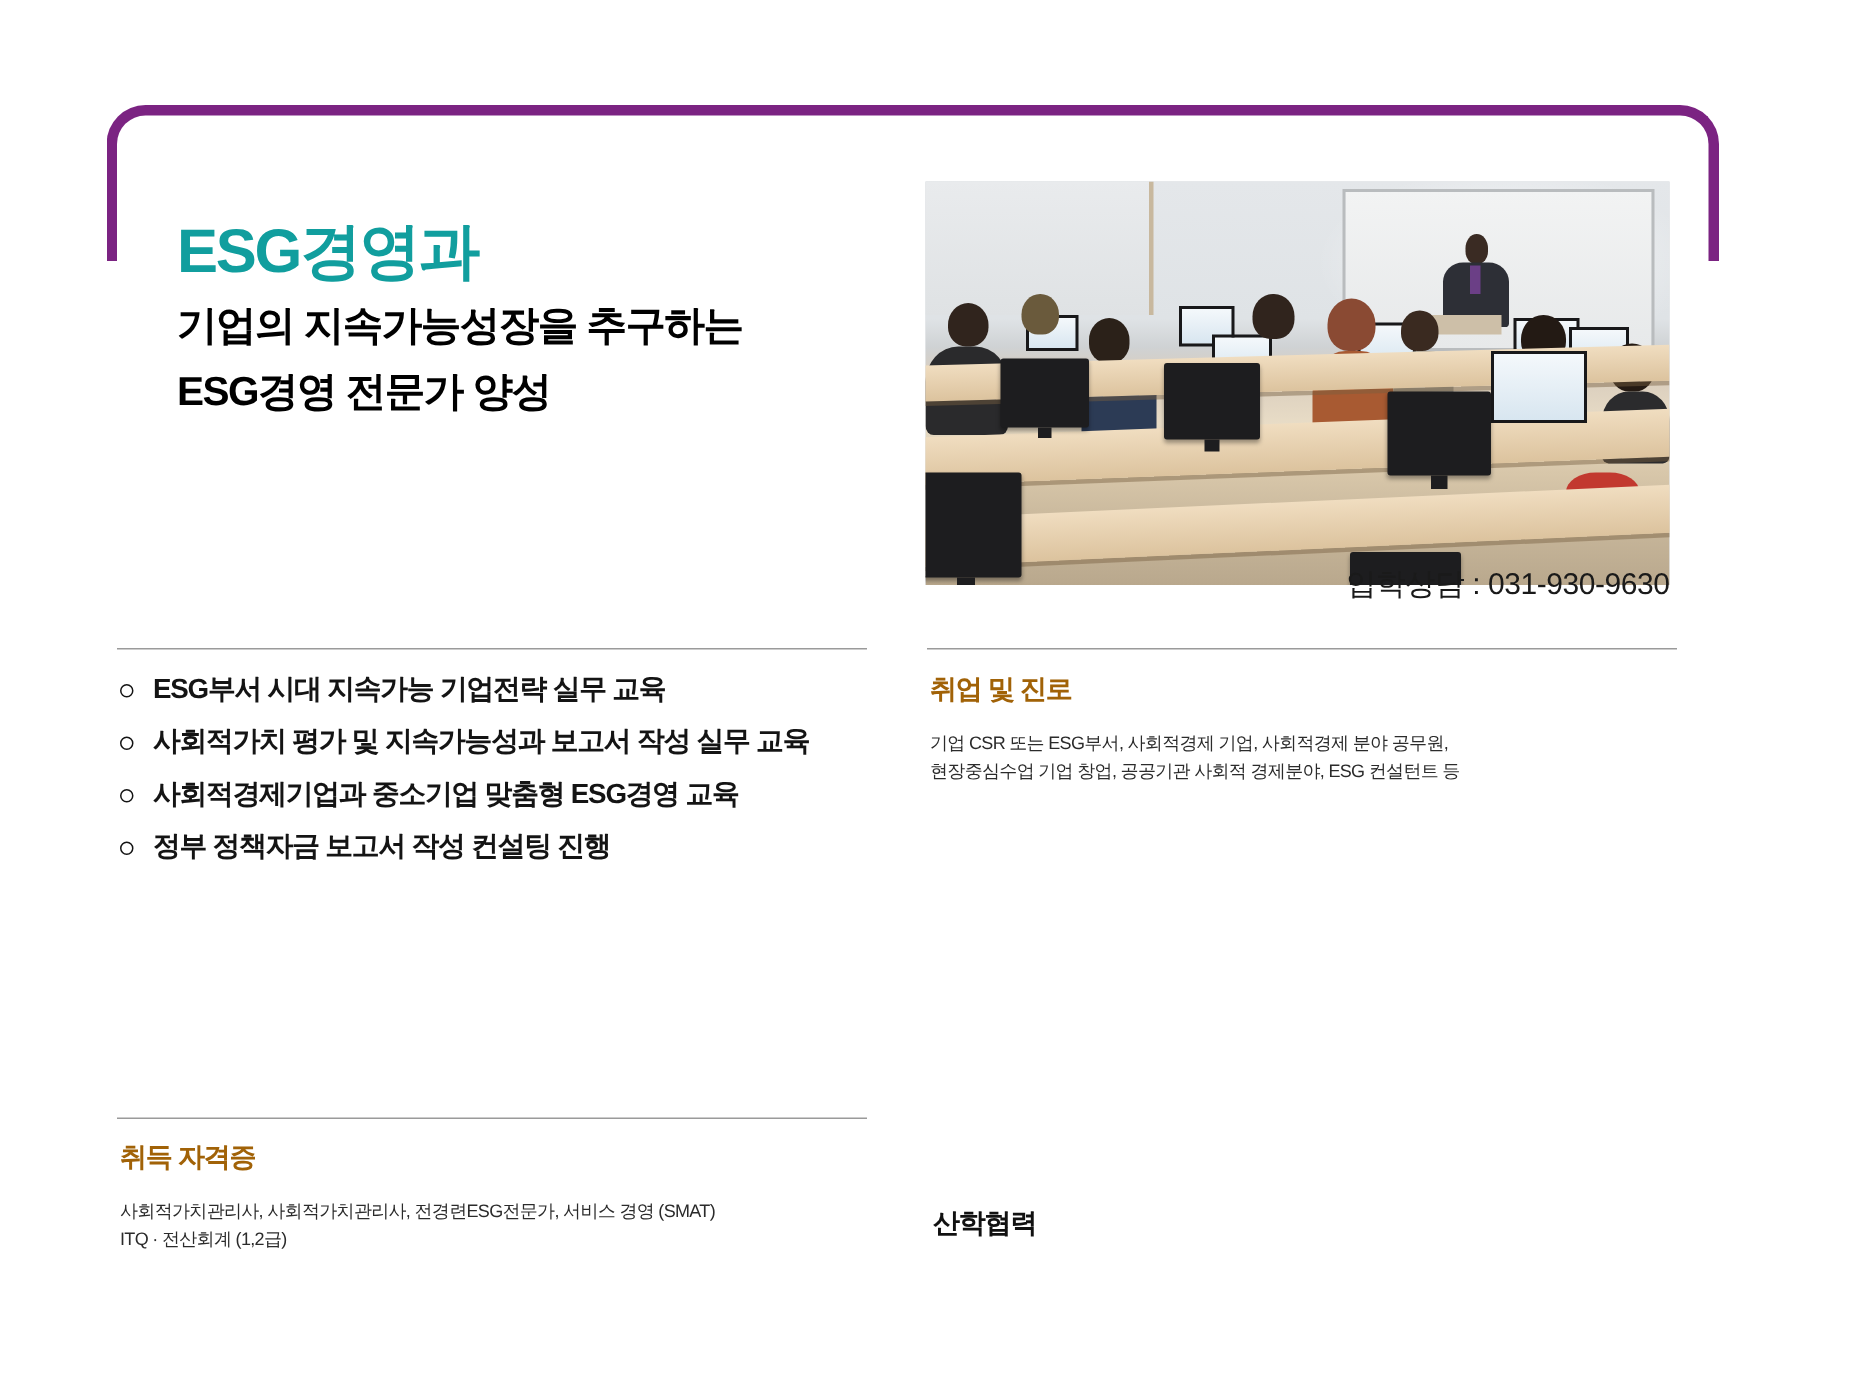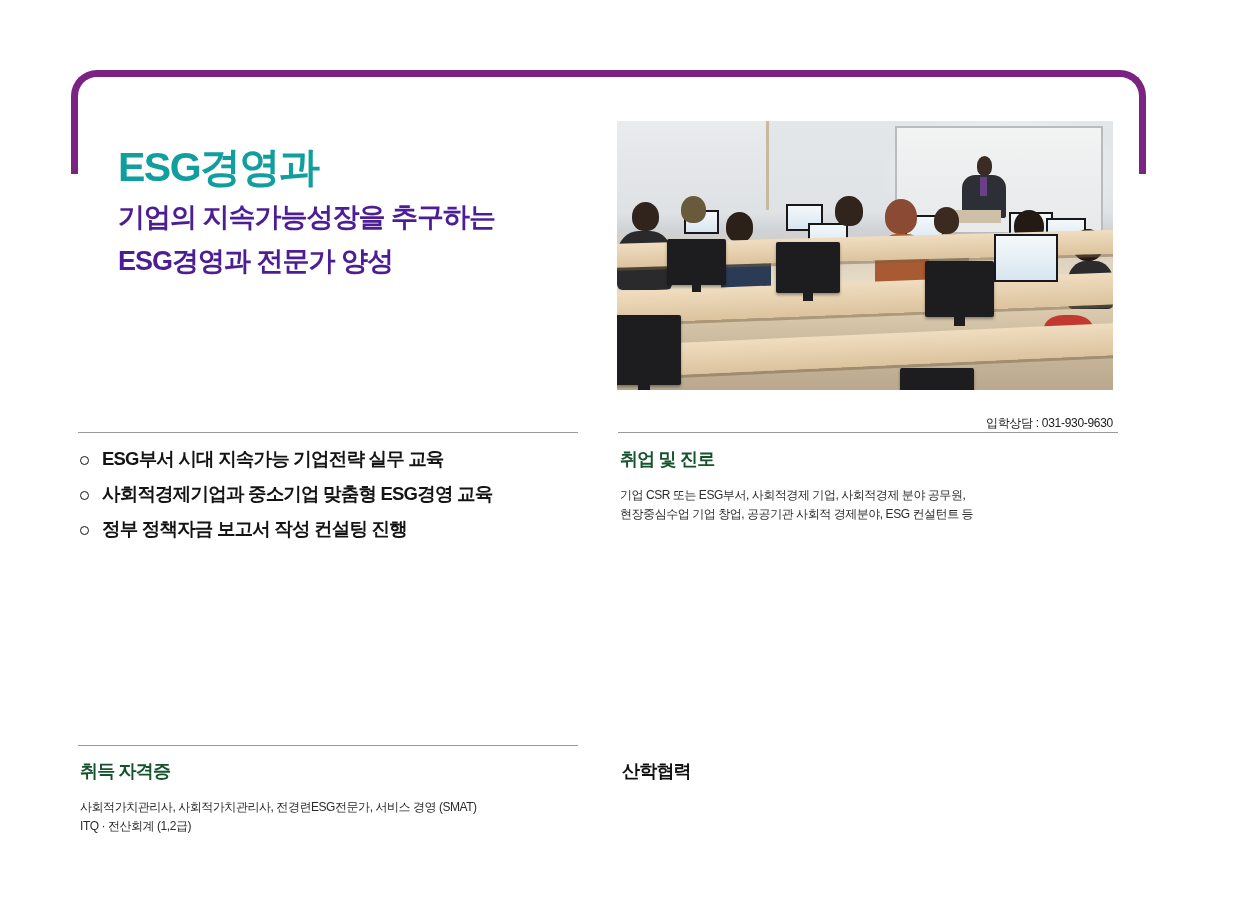"기업의 지속가능성장을 추구하는" .dept-tagline { color: #4c1d95 -> #000000 }
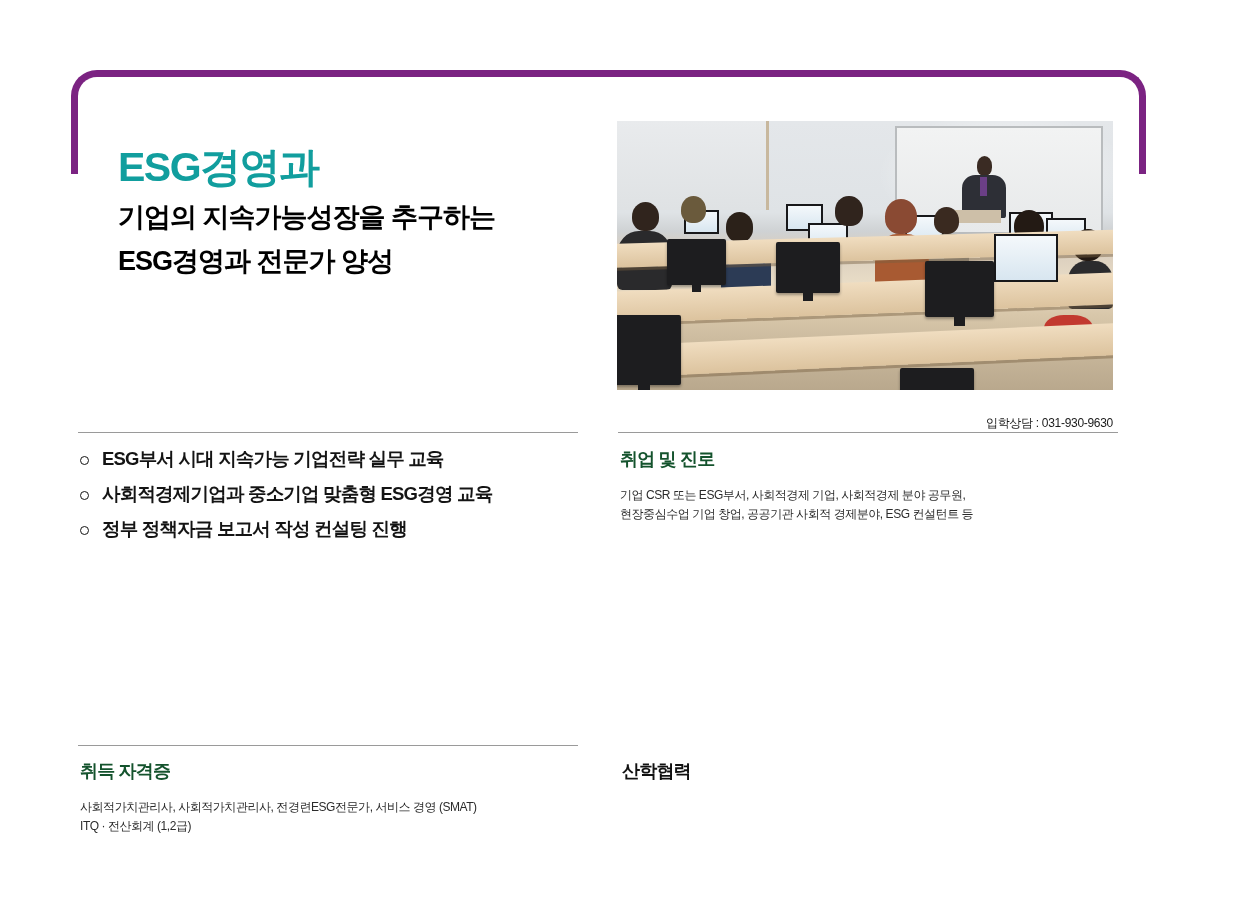"ESG경영과 전문가 양성" span { text: ESG경영과 -> ESG경영 }
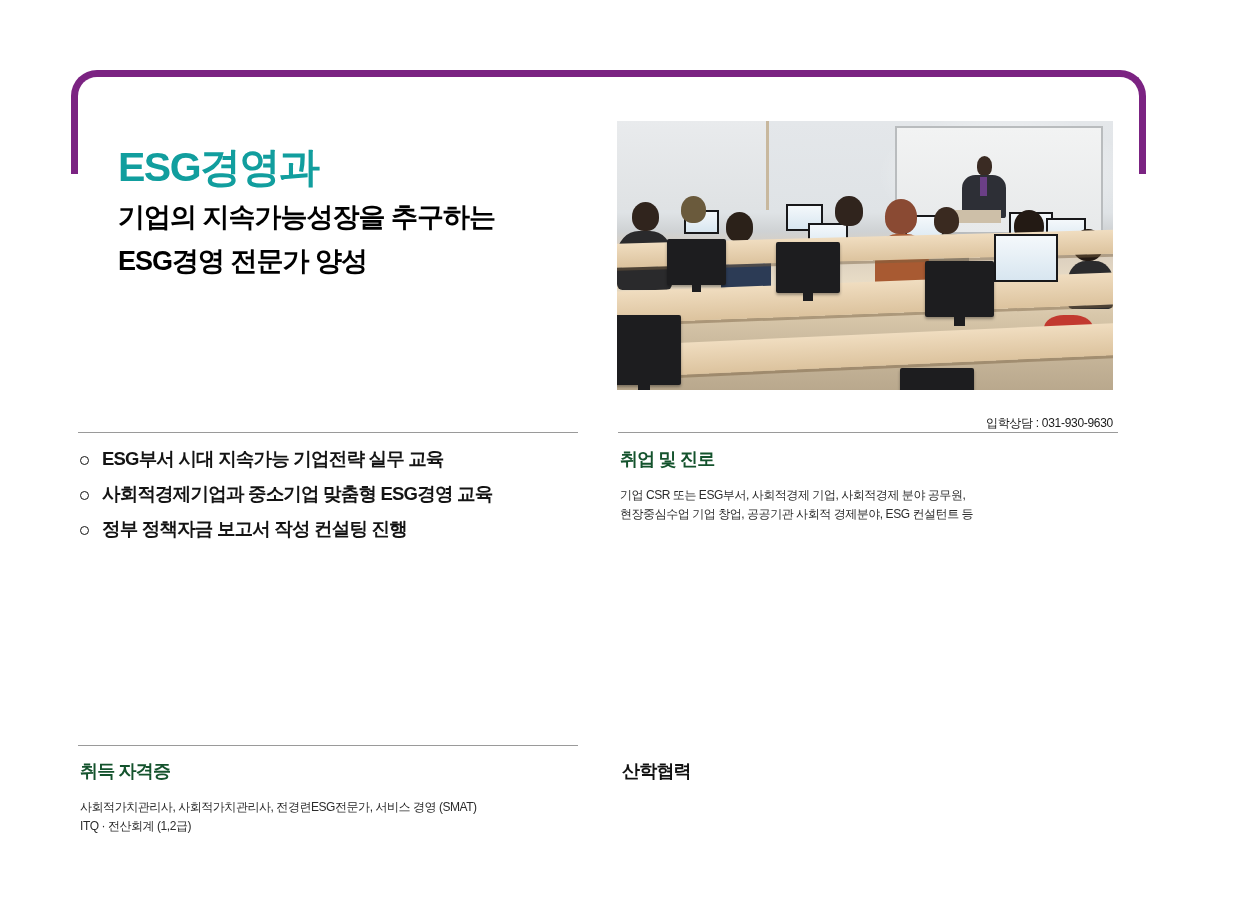"입학상담 : 031-930-9630" .photo-caption { font-size: 12px -> 20px; top: 415px -> 376px }
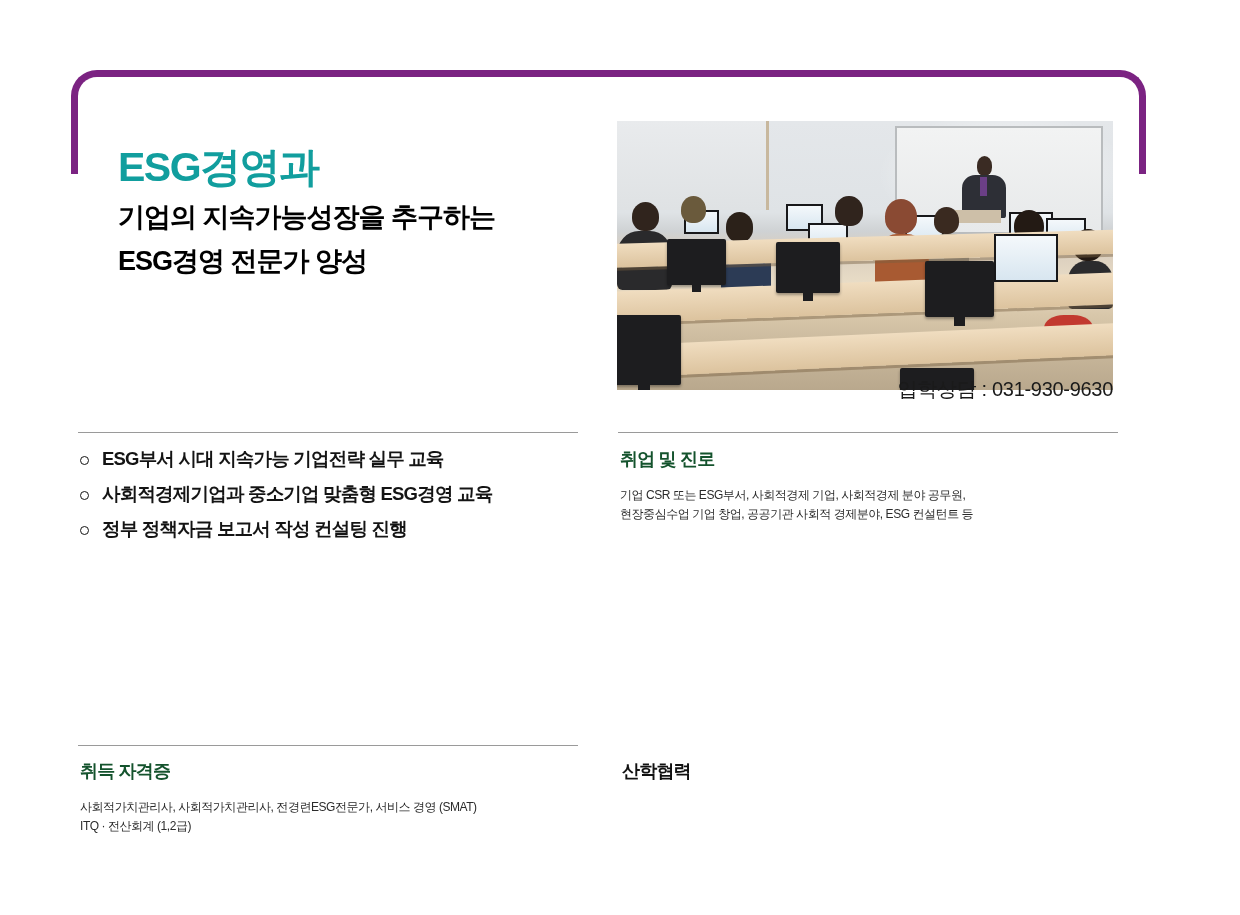"취업 및 진로" .section-heading { color: #14532d -> #a16207 }
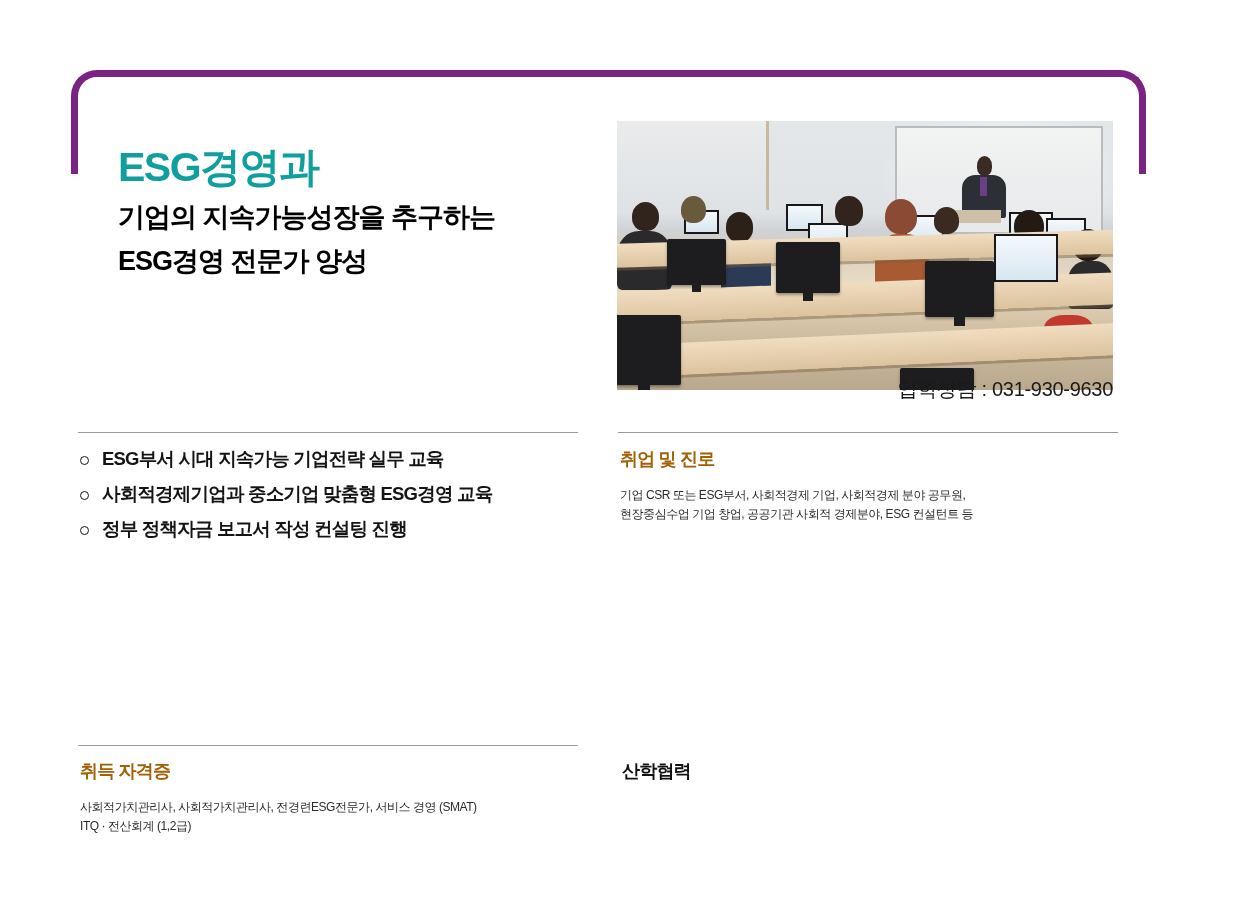"사회적가치 평가 및 지속가능성과 보고서" li { html: none -> <li>사회적가치 평가 및 지속가능성과 보고서 작성 실무 교육</li> }
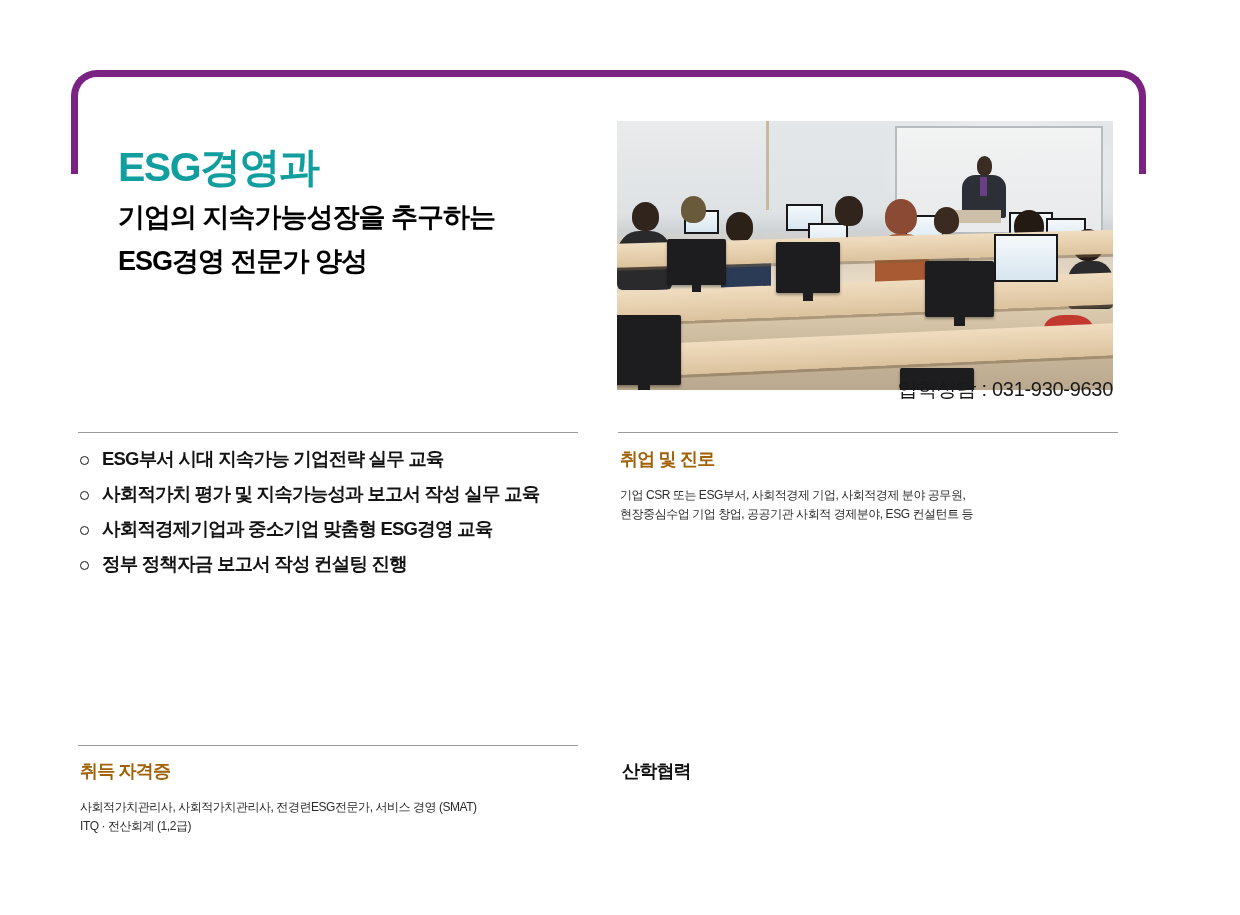"산학협력" .section.industry .section-heading { margin-top: none -> 44px }
